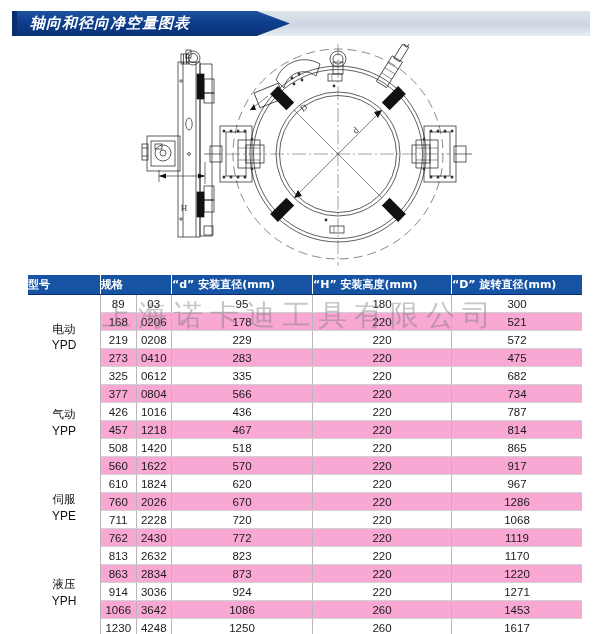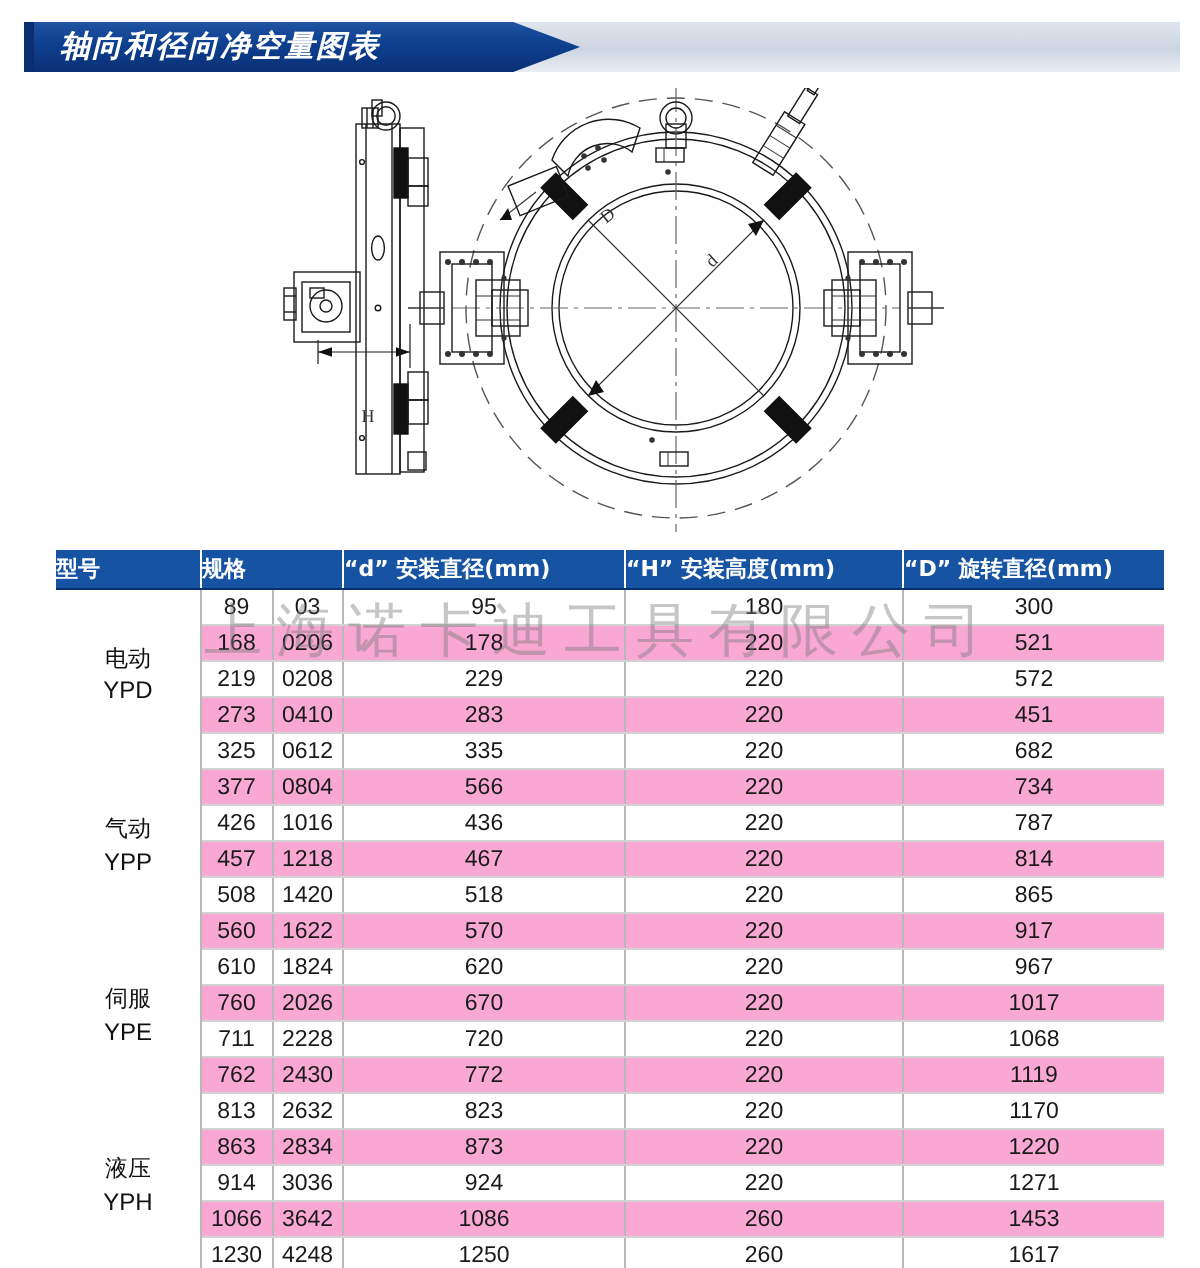"451" td.col-D { text: 451 -> 475 }
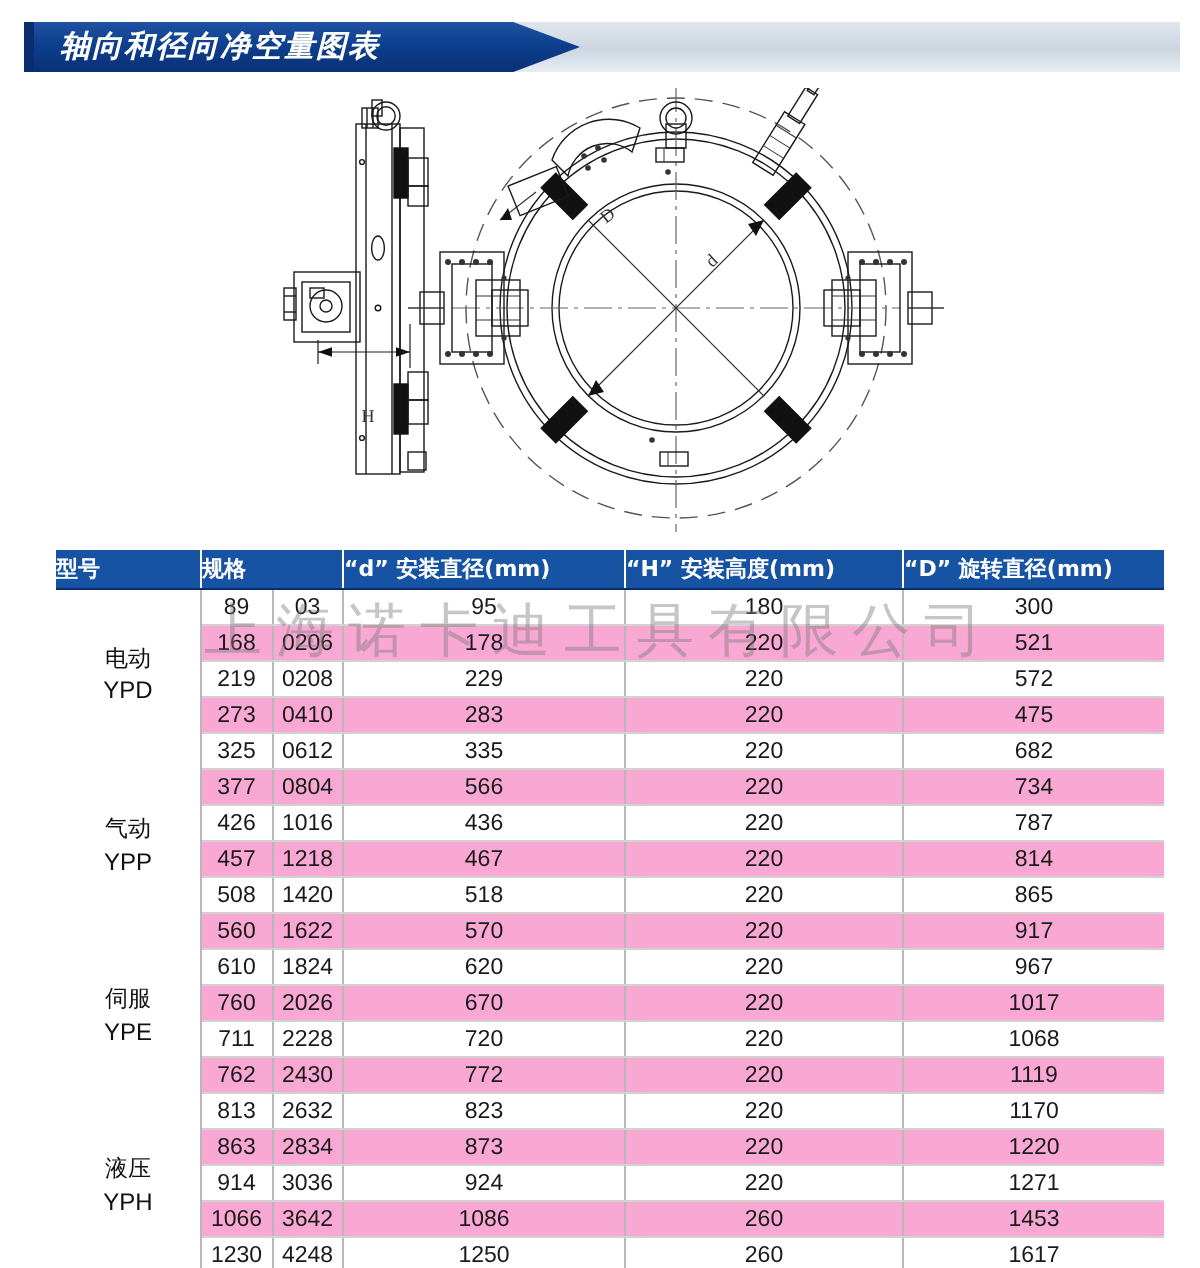"1017" td.col-D { text: 1017 -> 1286 }
